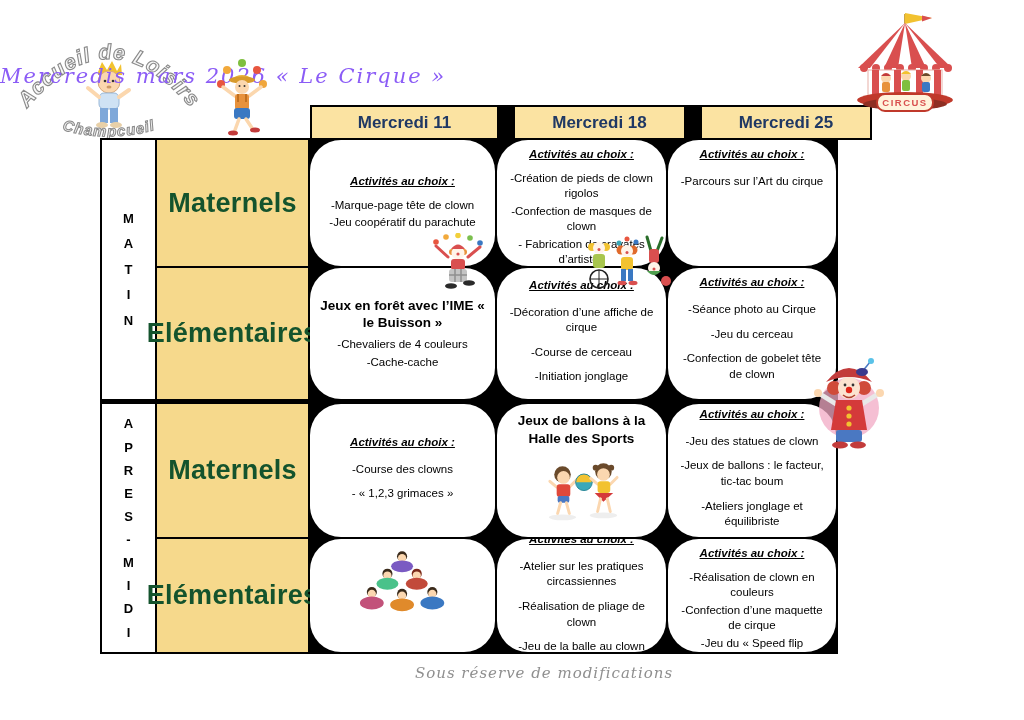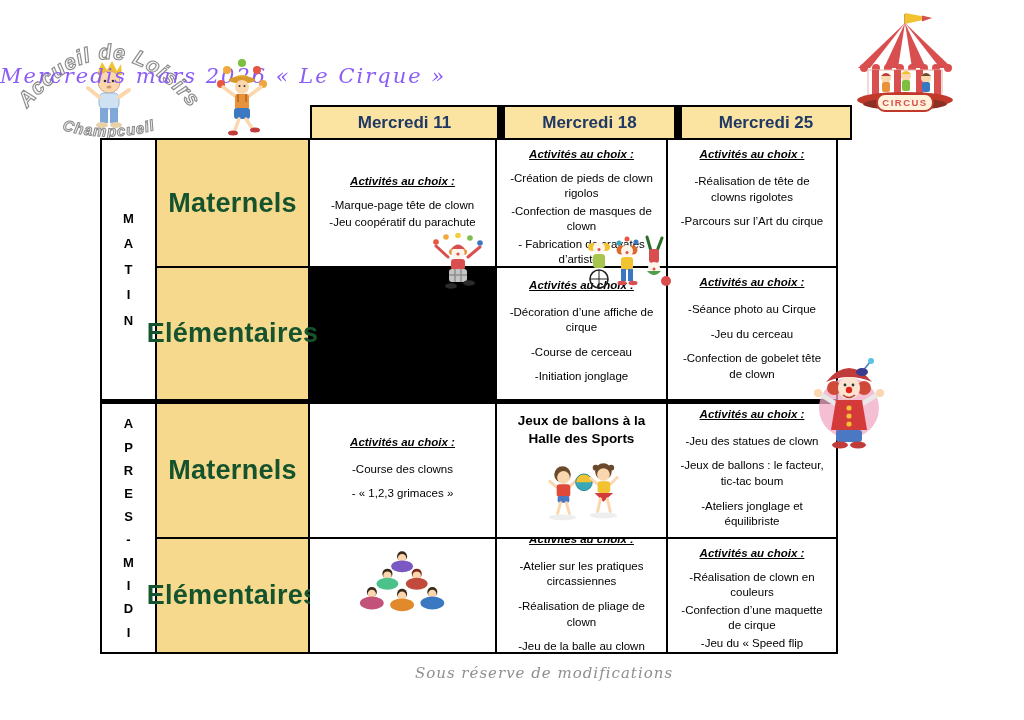"Mercredi 11" .day-header { gap: 8px -> 18px }
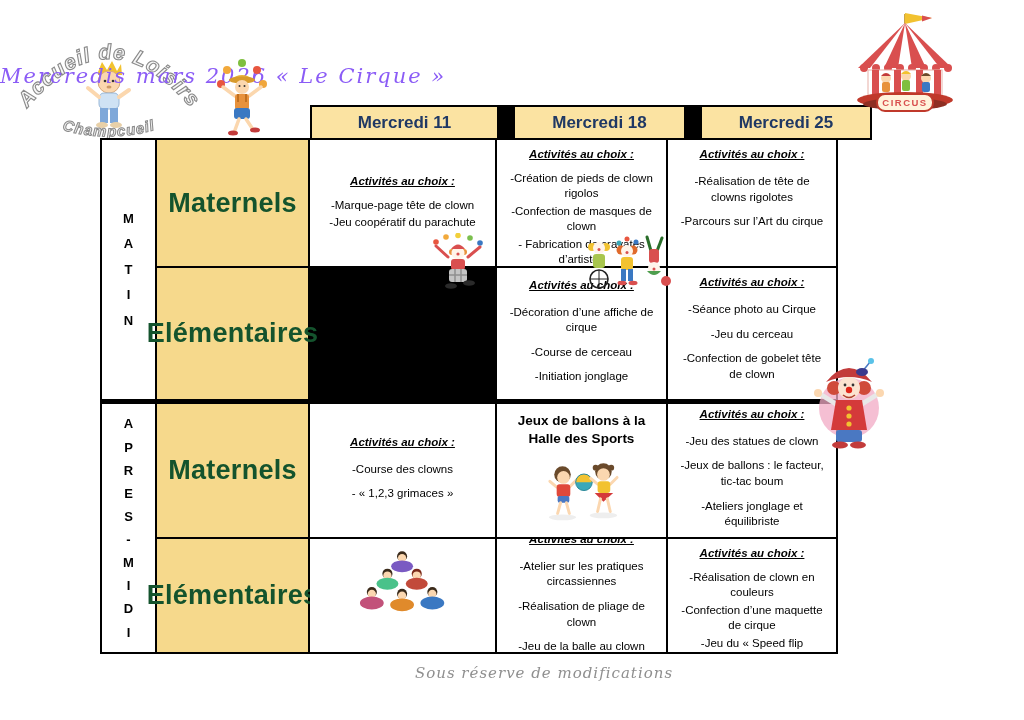"Activités au choix :" .dcell { border-radius: none -> 31px }
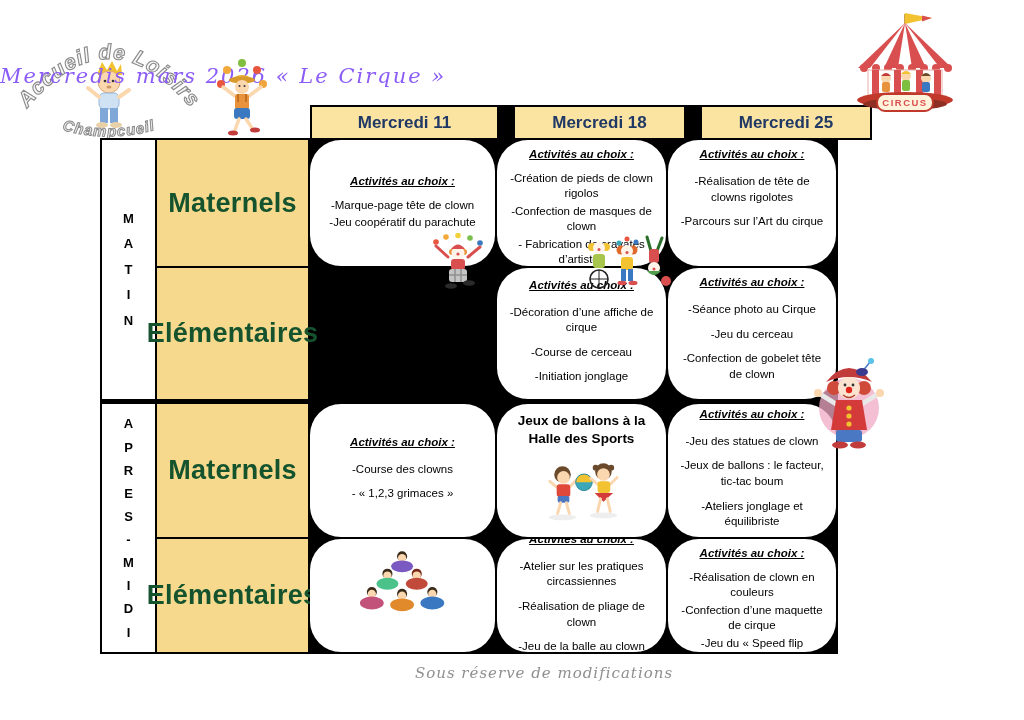"-Réalisation de tête de clowns" div.line { html: <div>-Réalisation de tête de clowns rigolotes</div> -> none }
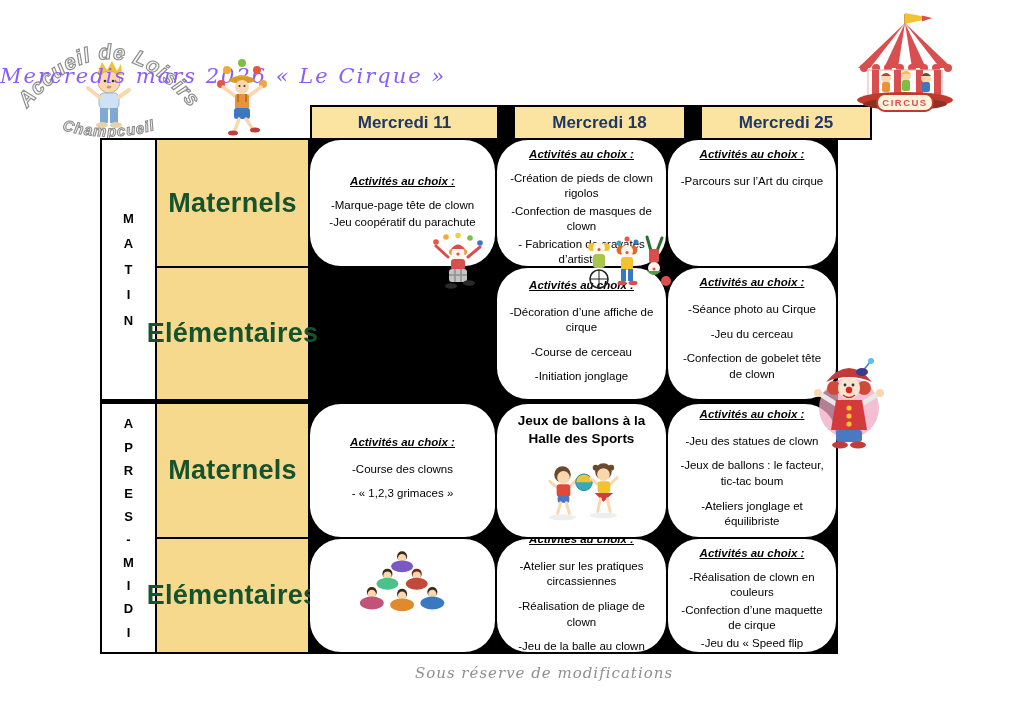"Jeux en forêt avec l’IME" div.dcell { html: none -> <div> <div>Jeux en forêt avec l’IME « le Buisson »</div> <div>-Chevaliers de 4 couleurs</div> <div>-Cache-cache</div> </div> }
